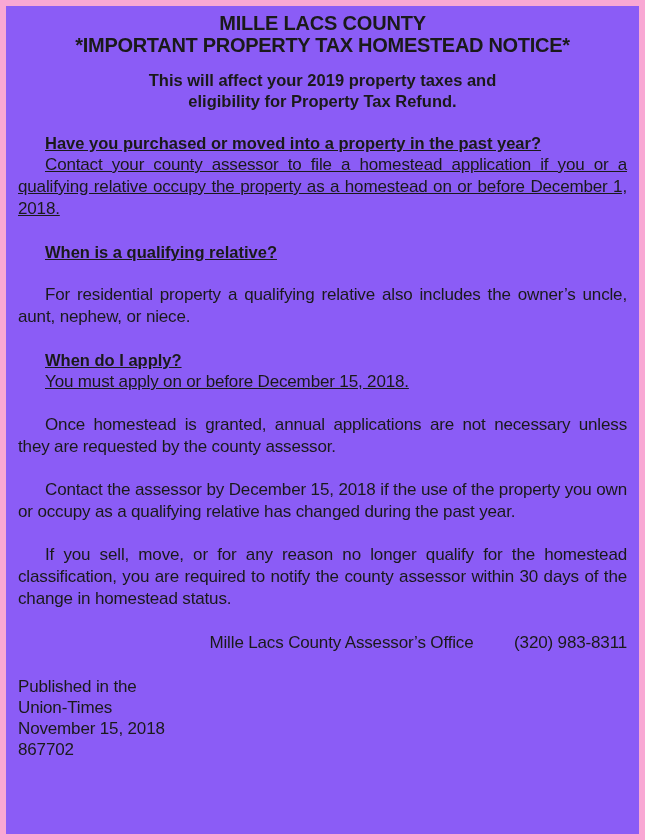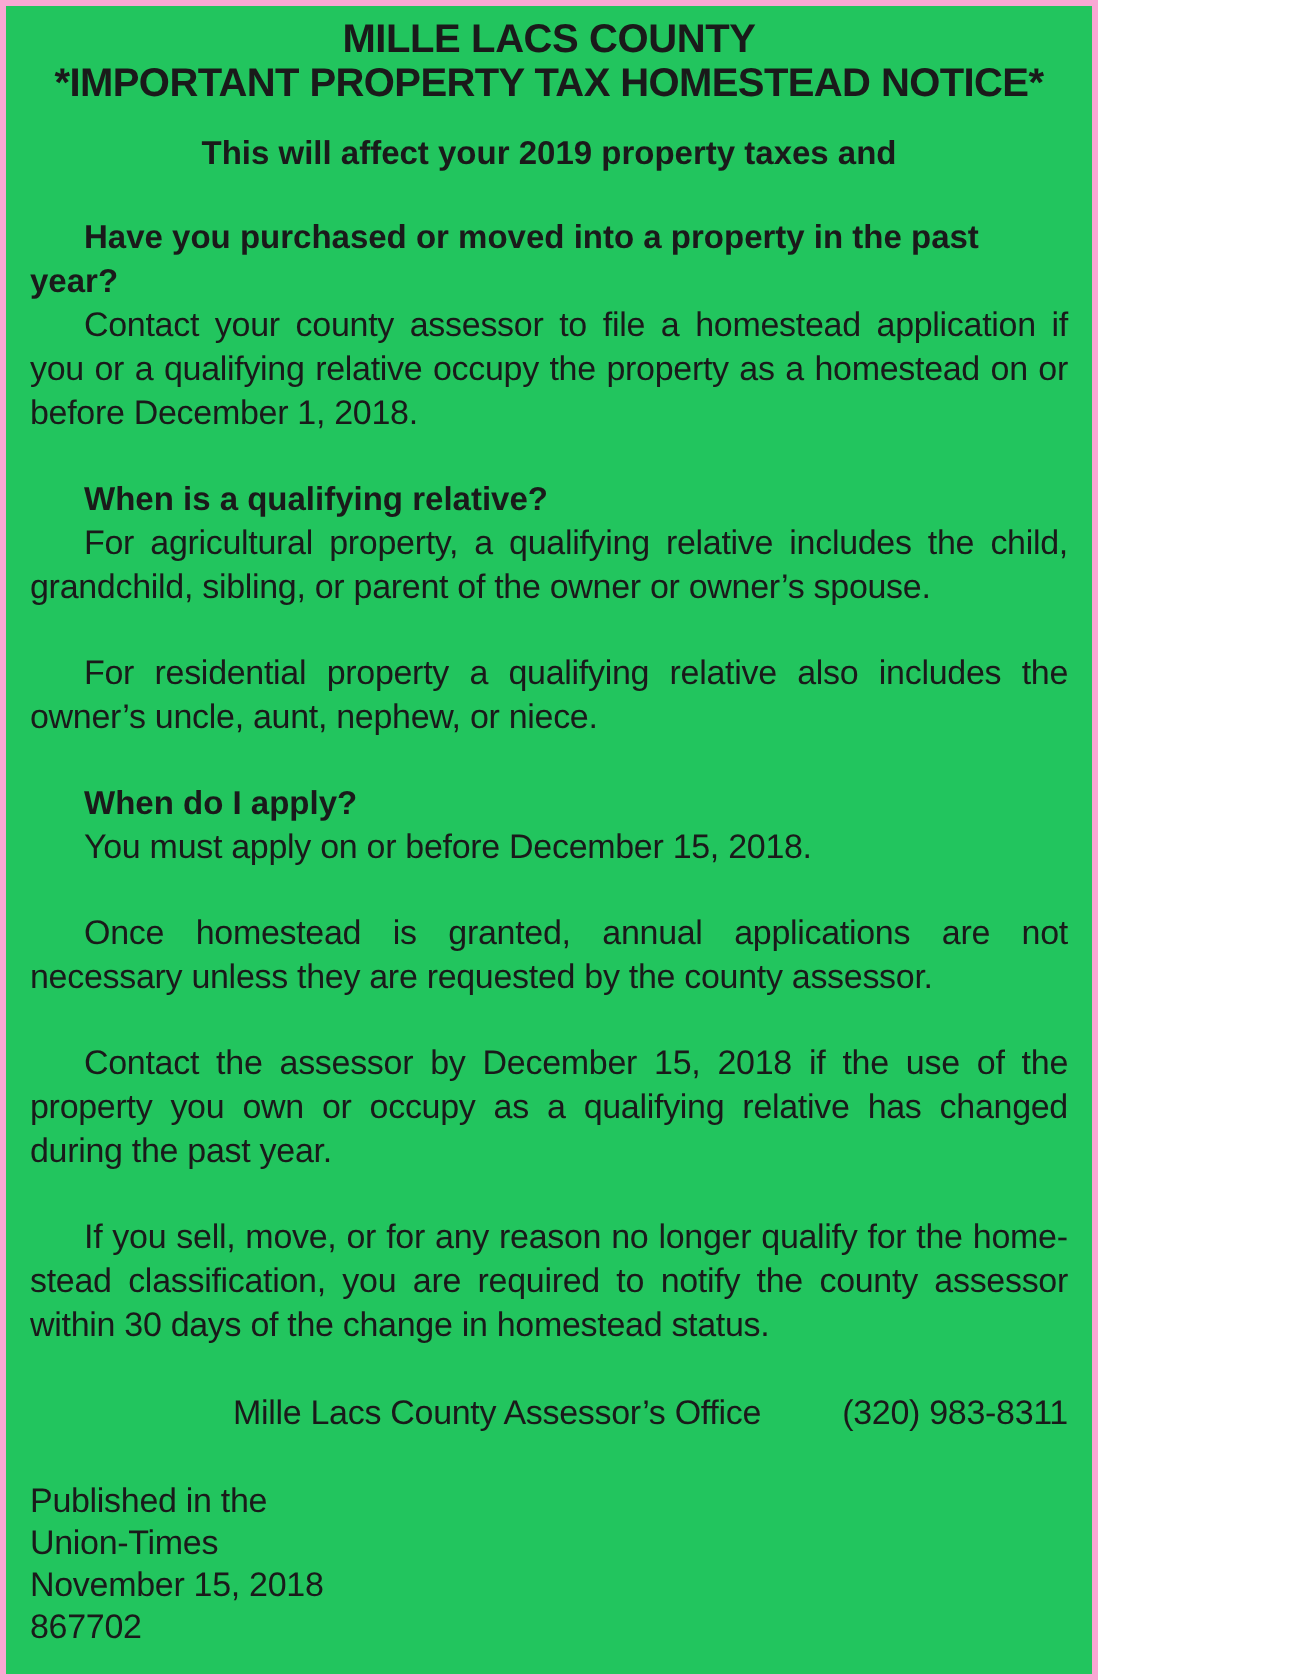"MILLE LACS COUNTY" .frame { background: #22c55e -> #8b5cf6; border: 3px solid #f9a8d4 -> 6px solid #f9a8d4; width: 549px -> 645px }
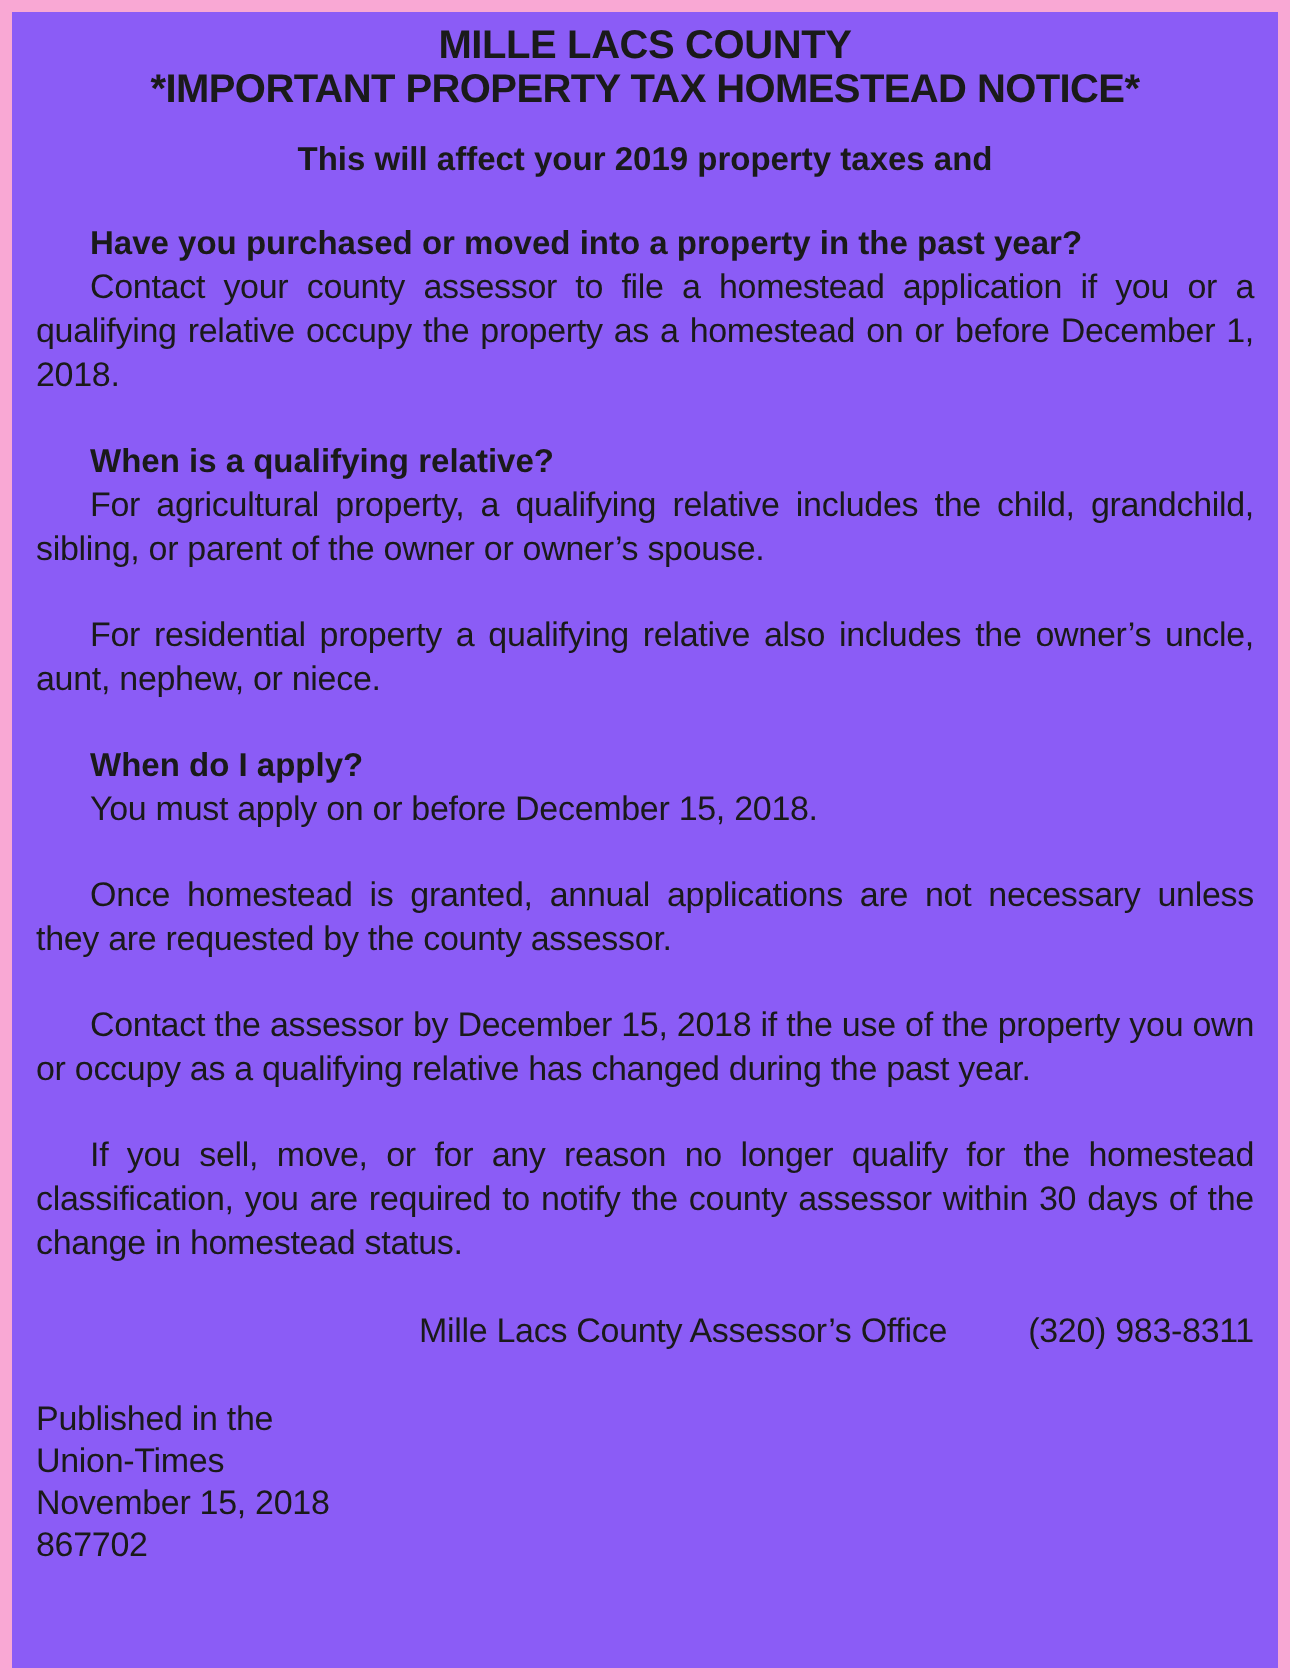"eligibility for Property Tax Refund." div.h-sub { html: none -> <div>eligibility for Property Tax Refund.</div> }
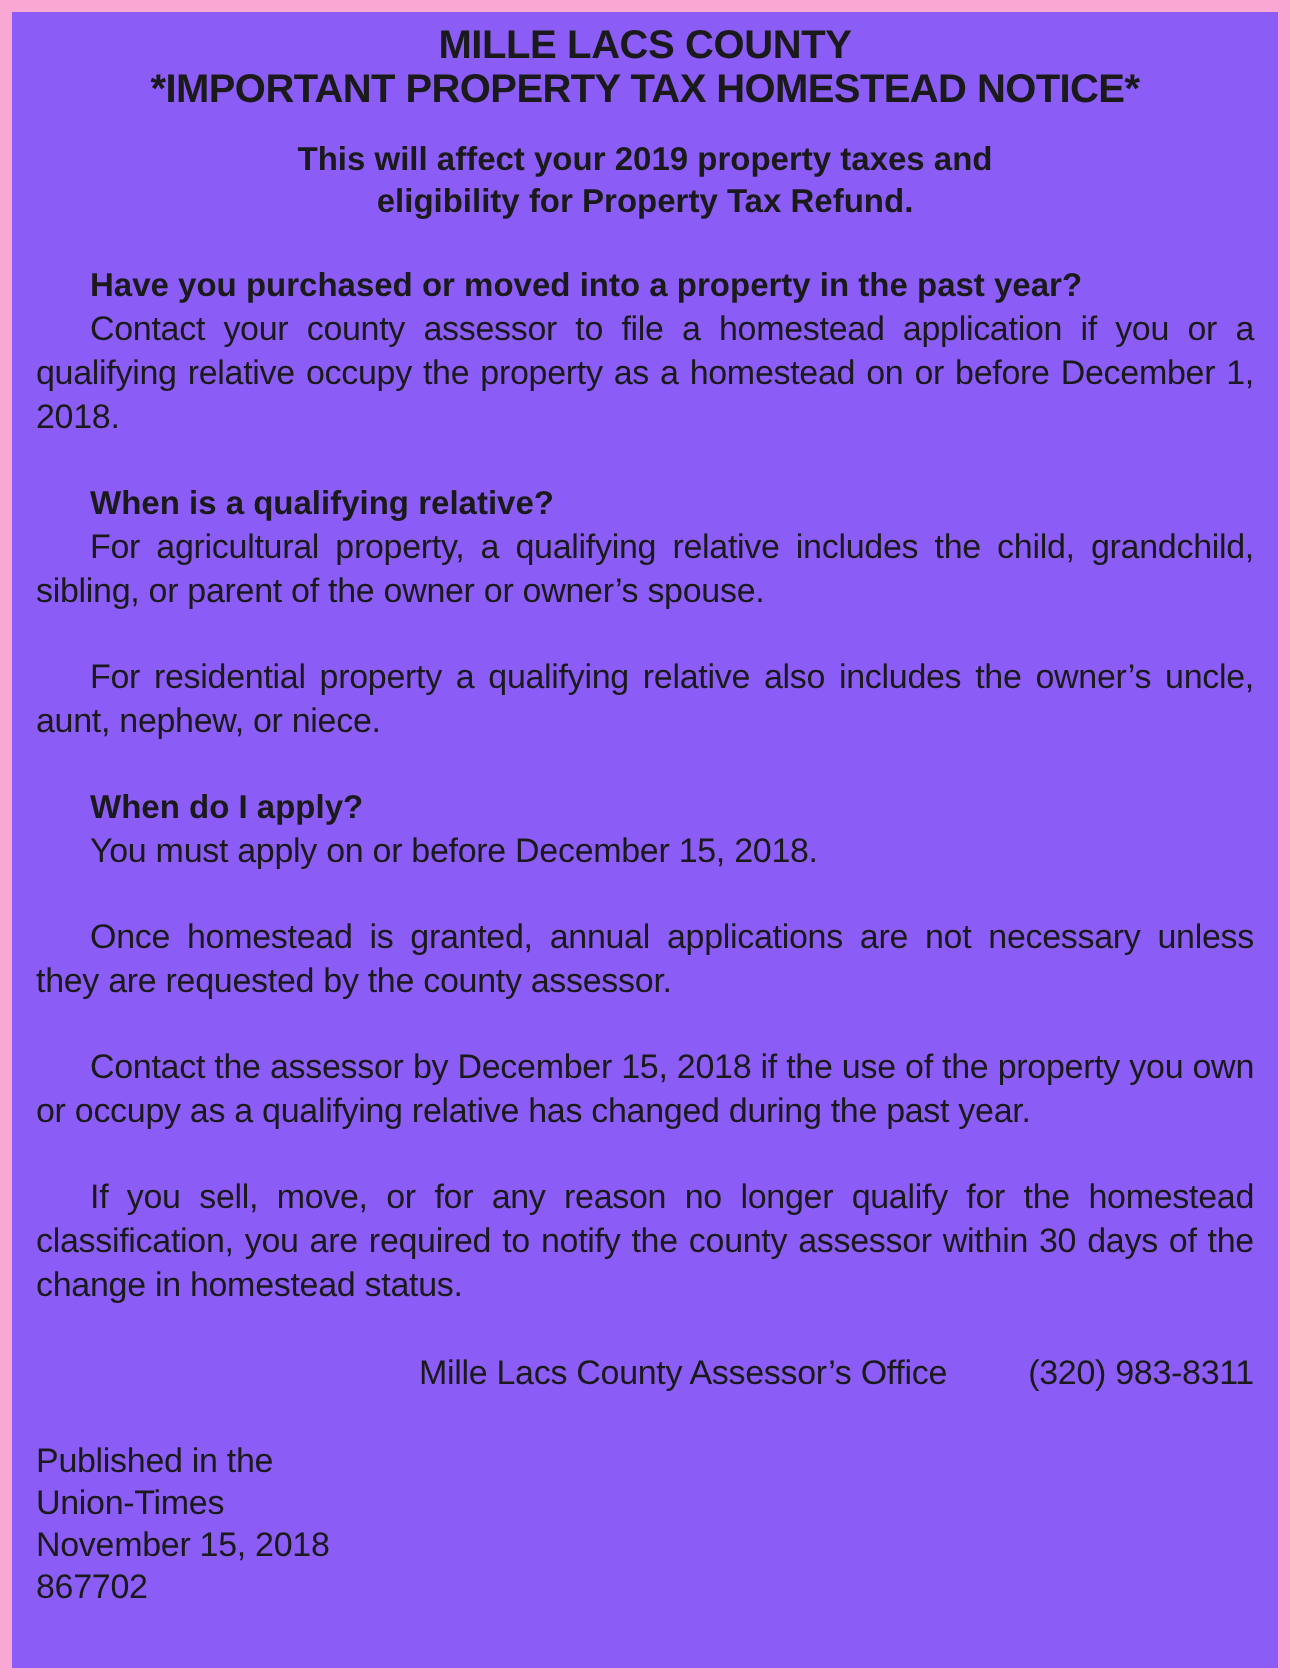"Have you purchased or moved" .section { text-decoration: none -> underline }
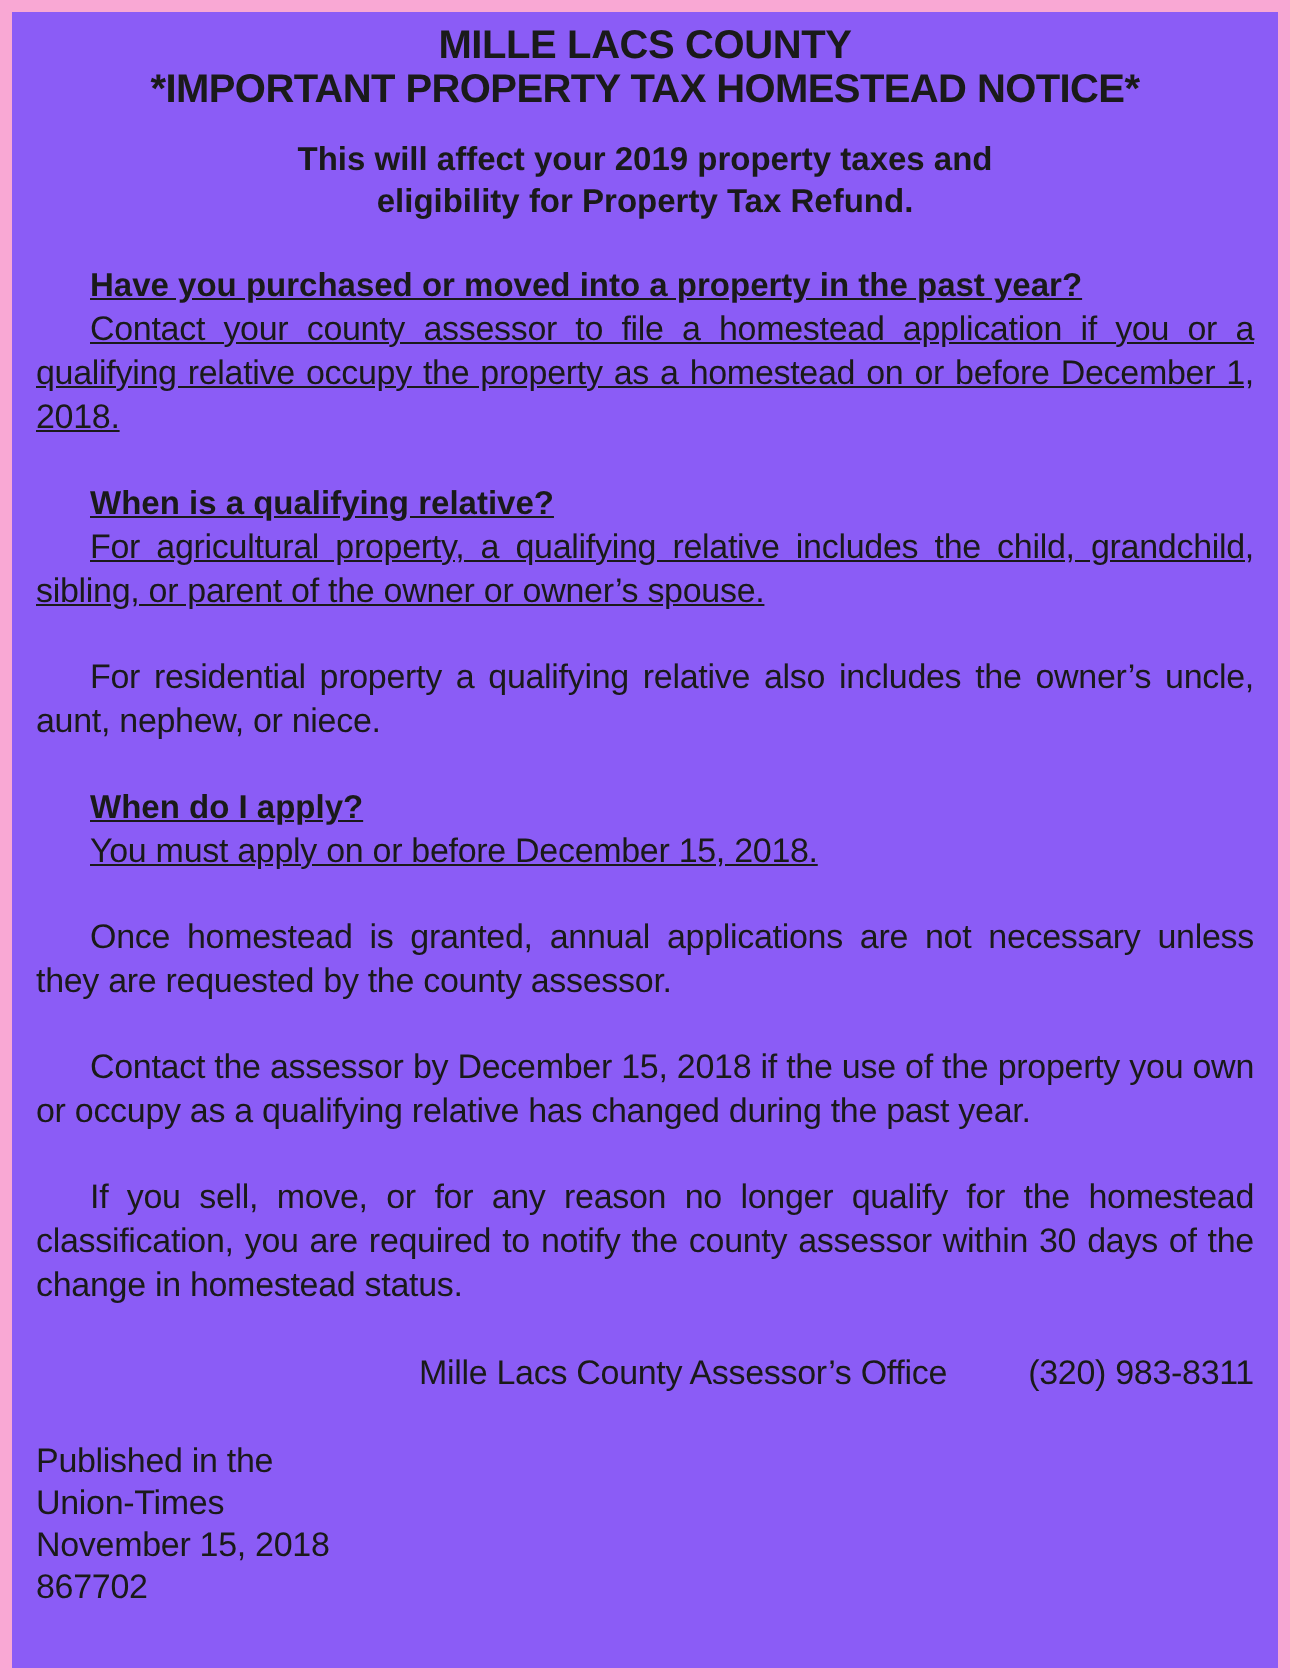"For agricultural property, a qualifying" div.p { html: <div>For agricultural property, a qualifying relative includes the child, grandchild, sibling, or parent of the owner or owner’s spouse.</div> -> none }
